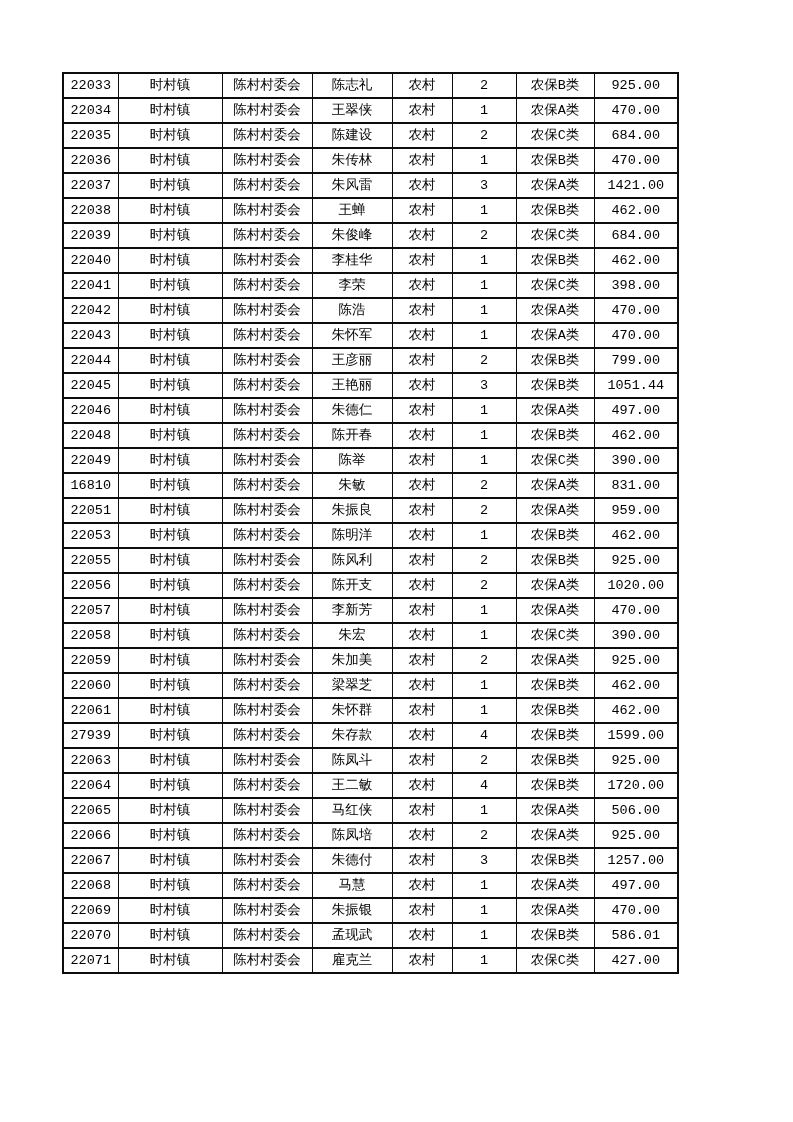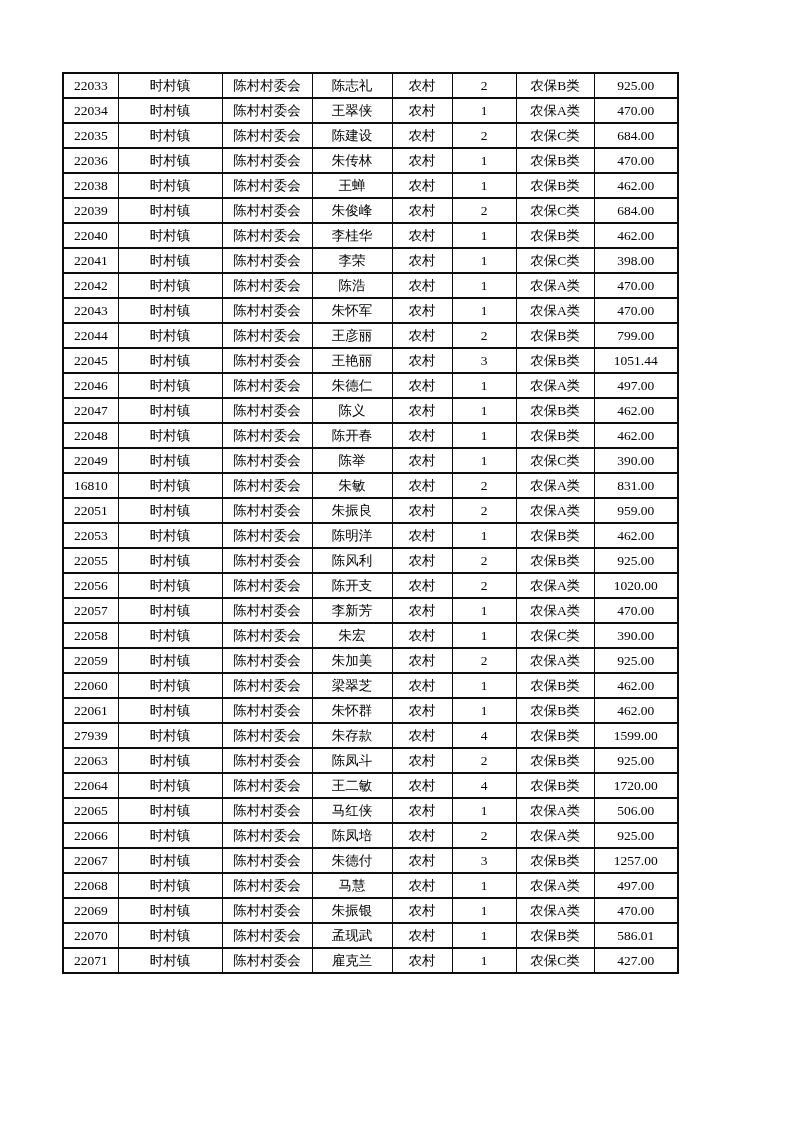"22033" .page { font-family: none -> Liberation Mono, monospace }
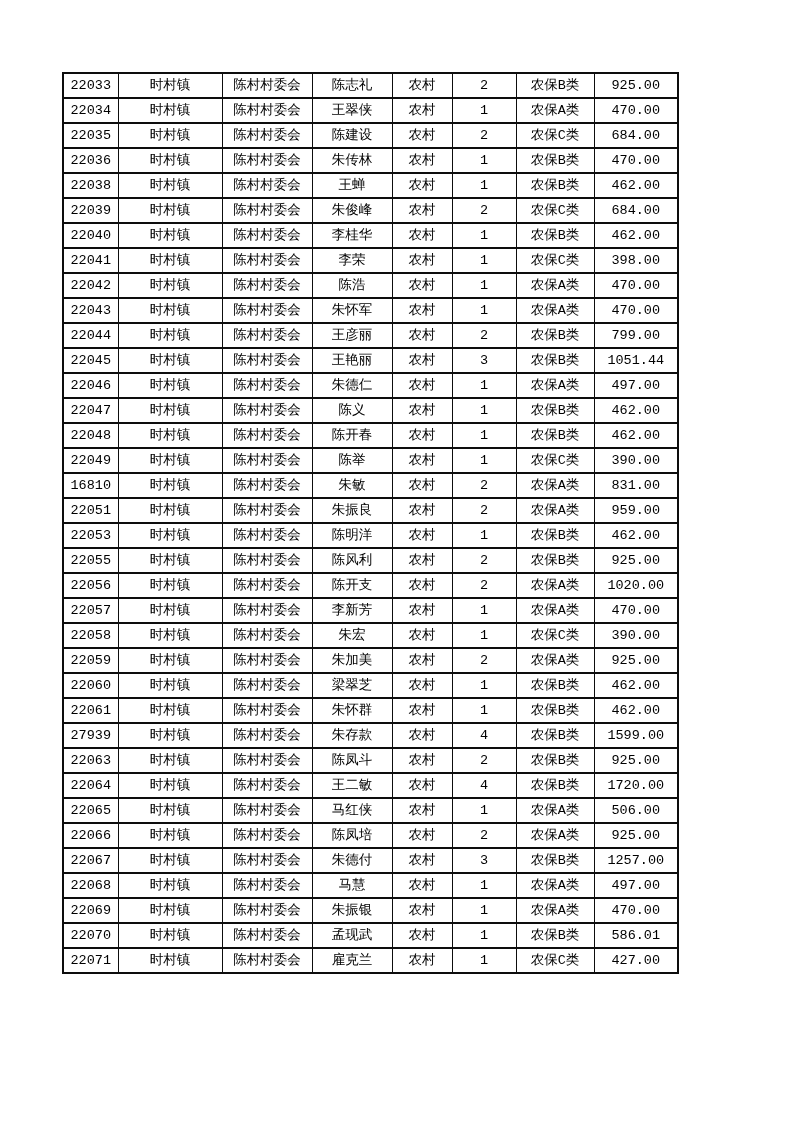"22037" tr { html: none -> <tr> <td>22037</td> <td>时村镇</td> <td>陈村村委会</td> <td>朱风雷</td> <td>农村</td> <td>3</td> <td>农保A类</td> <td>1421.00</td> </tr> }
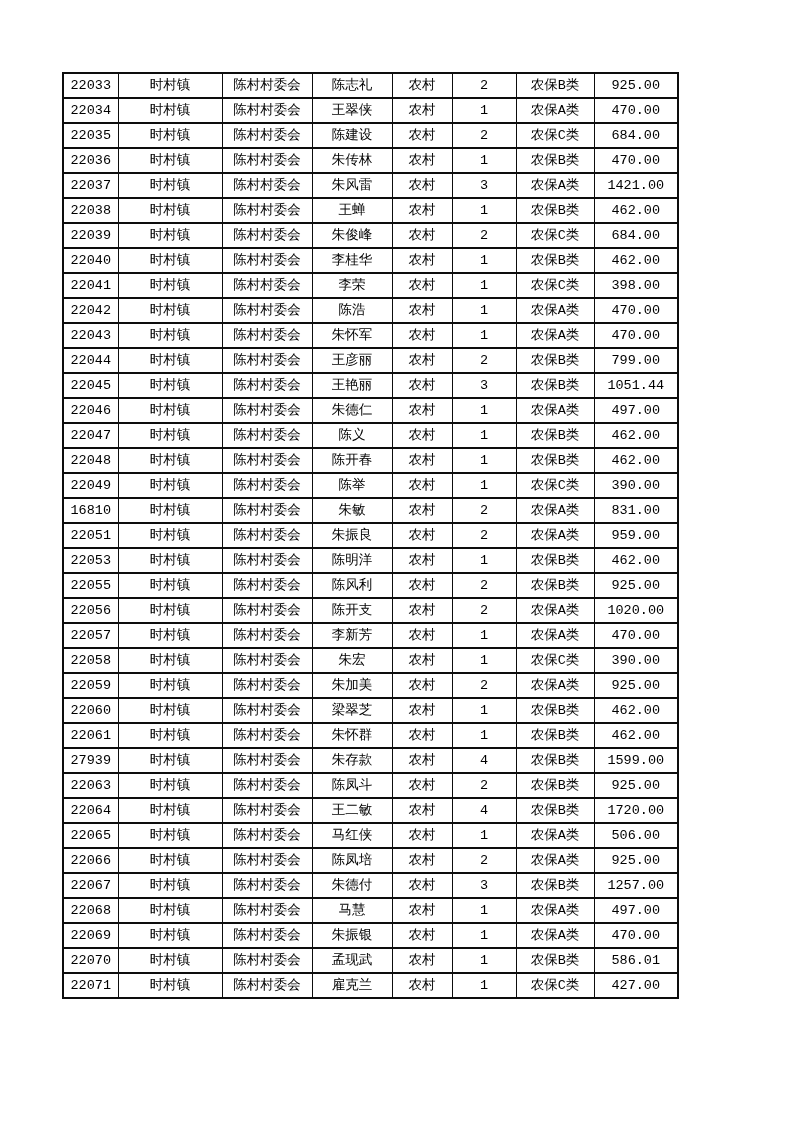"22047" tr { html: <tr> <td>22047</td> <td>时村镇</td> <td>陈村村委会</td> <td>陈义</td> <td>农村</td> <td>1</td> <td>农保B类</td> <td>462.00</td> </tr> -> none }
